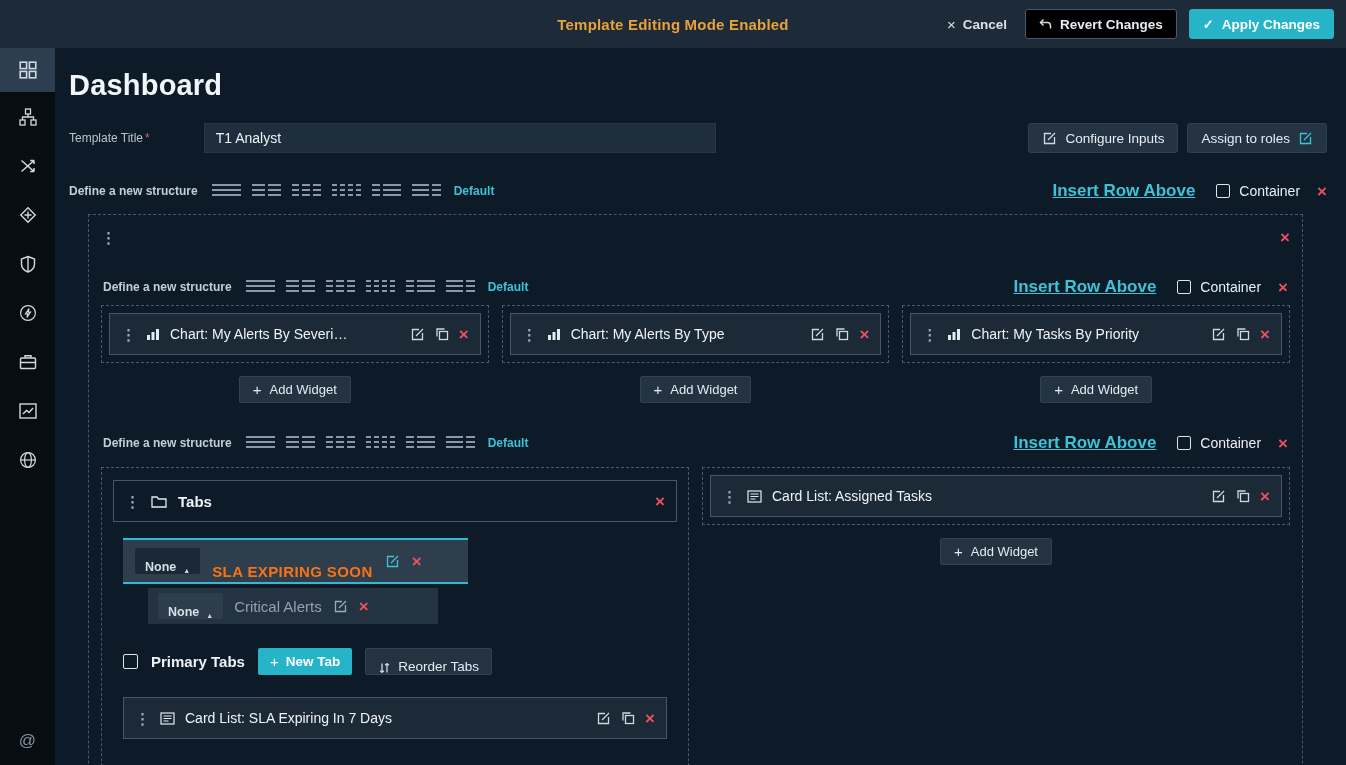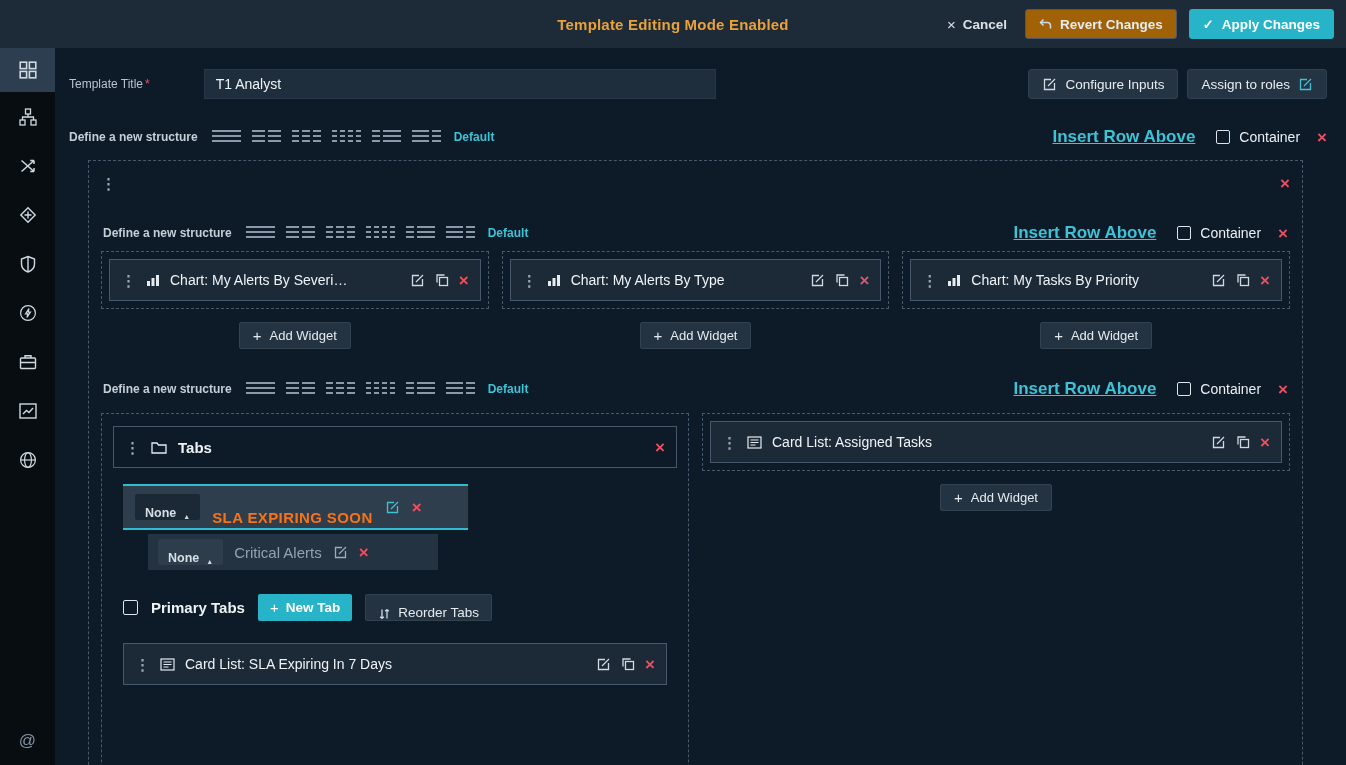"Revert Changes" .btn-dark { background: #a16207 -> #000000 }
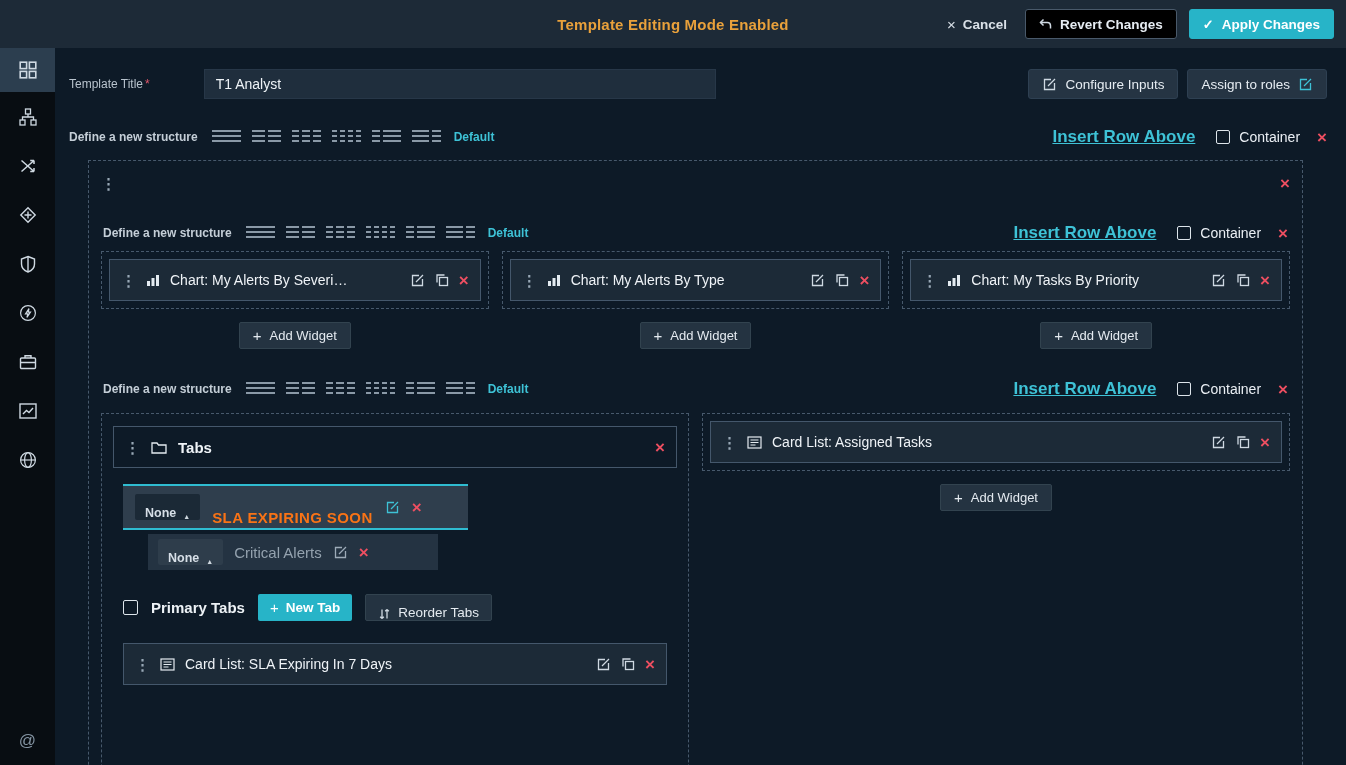"Dashboard" h1.page-title { html: none -> <h1>Dashboard</h1> }
